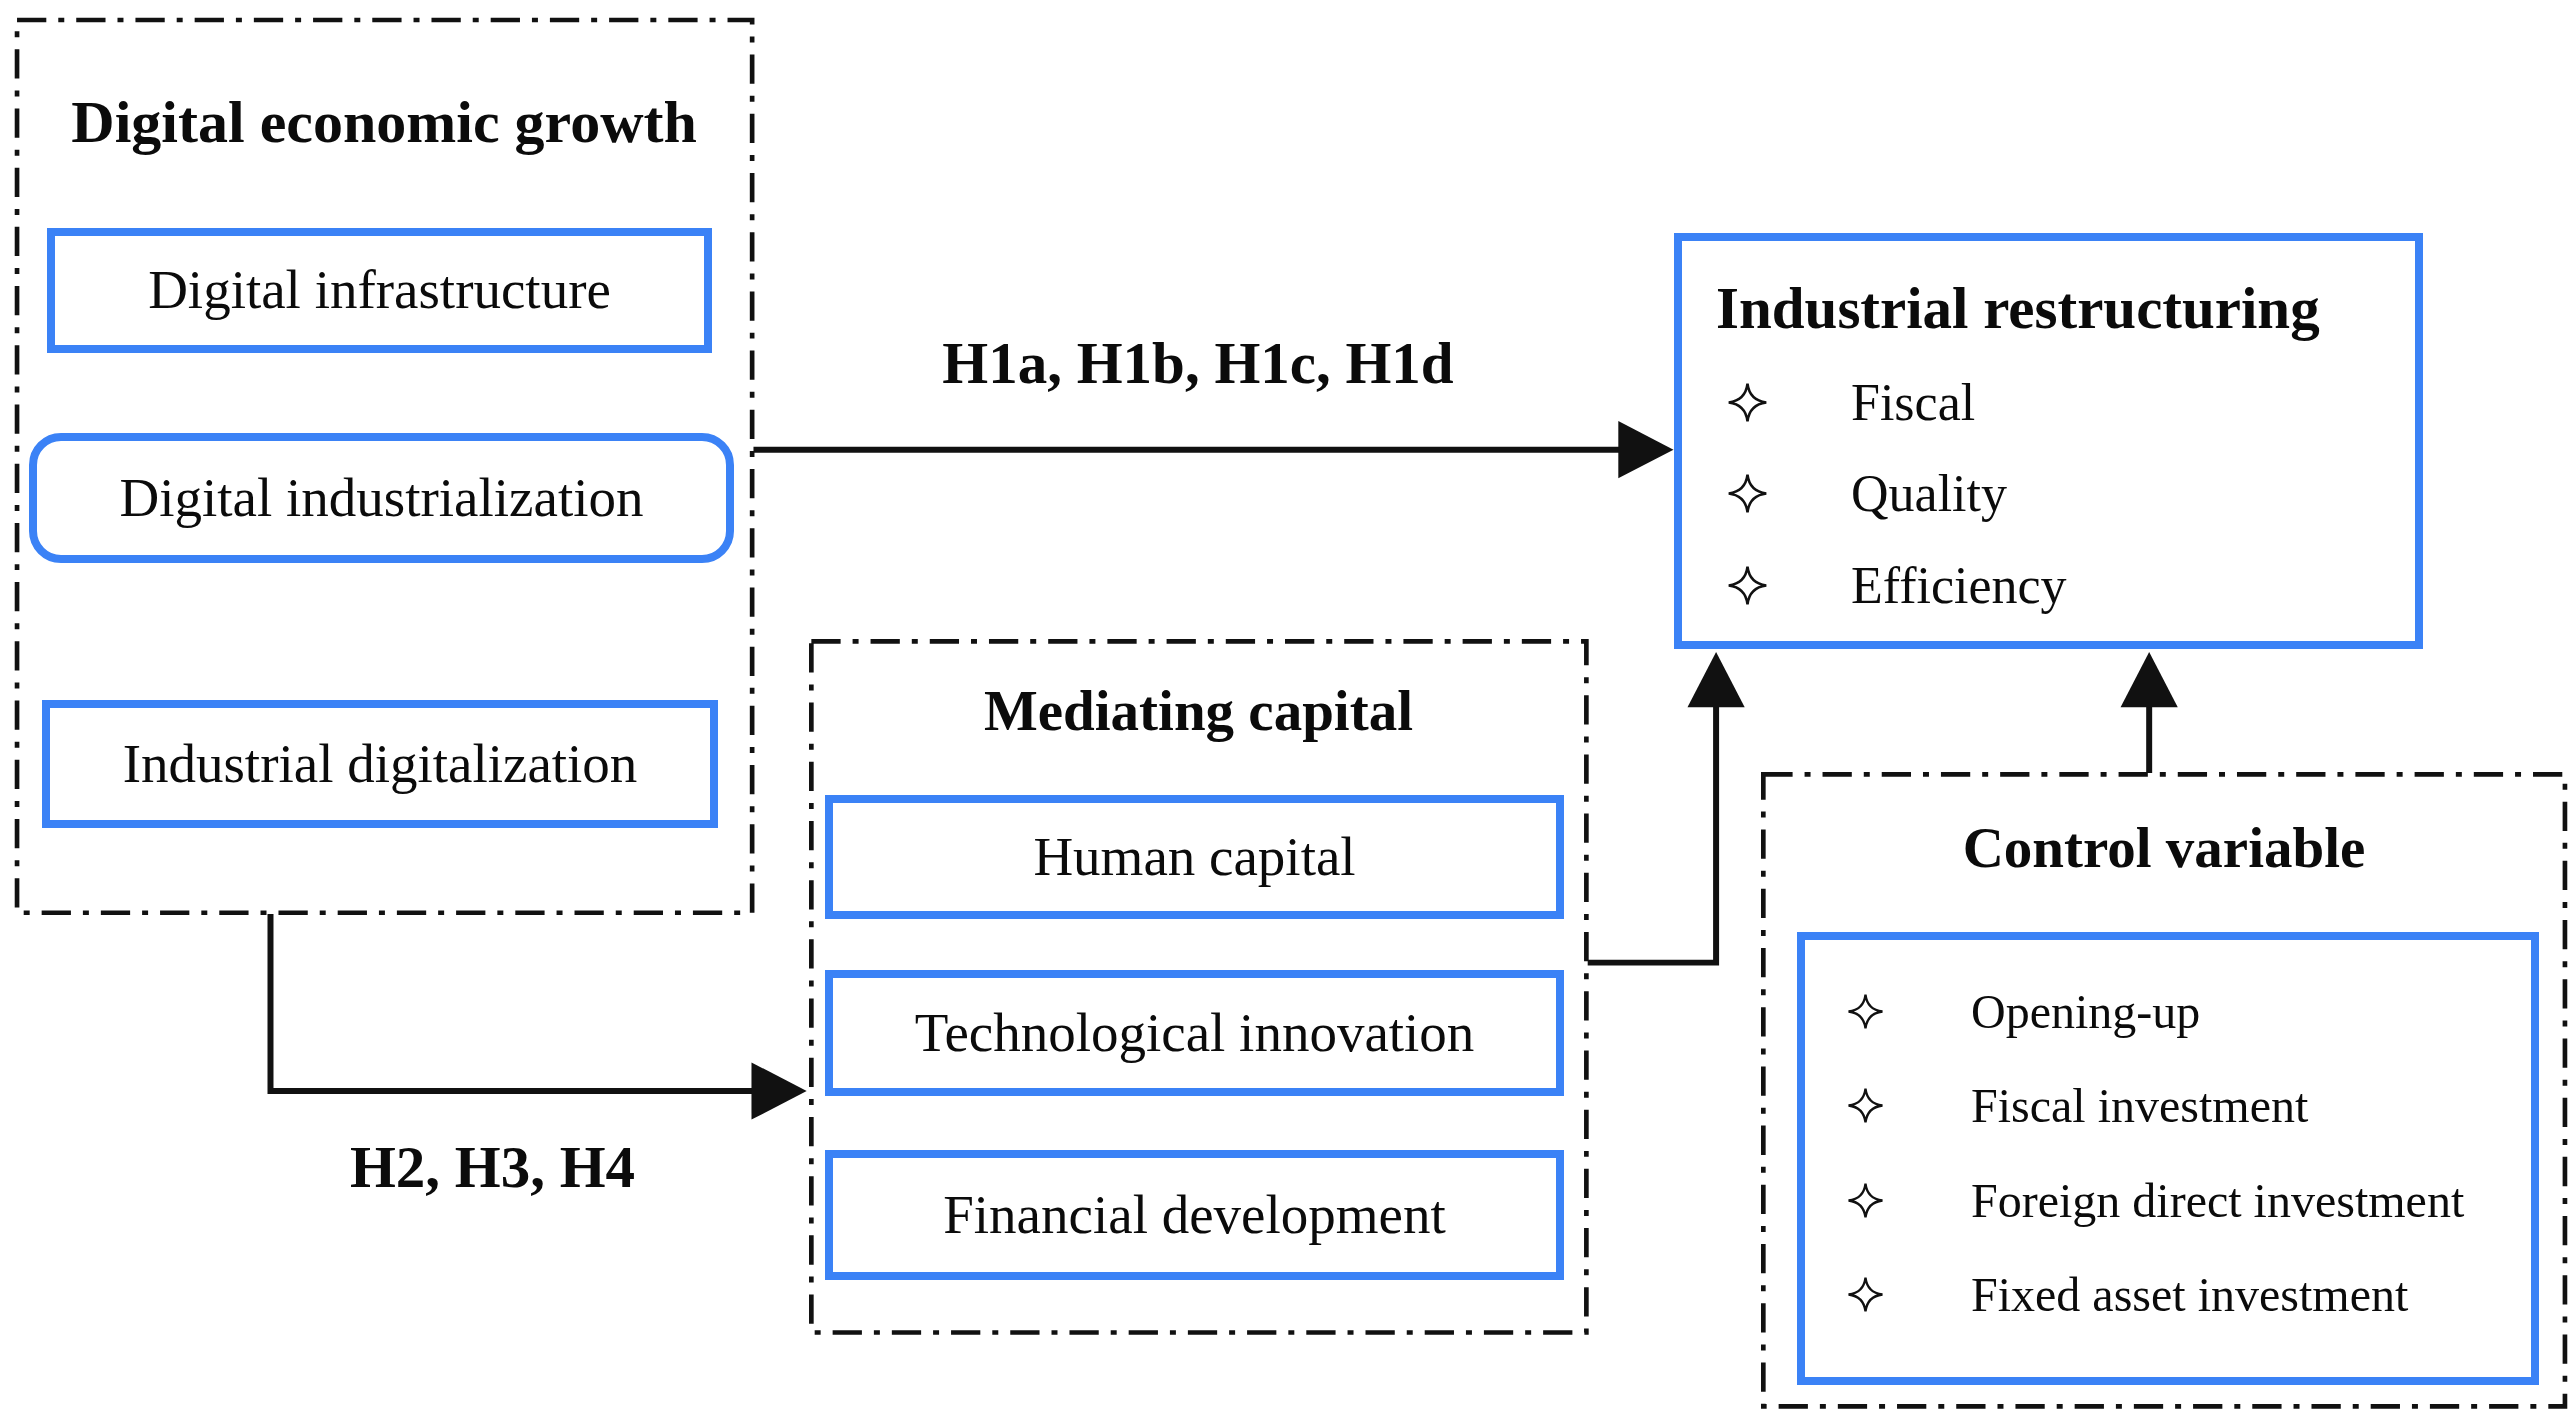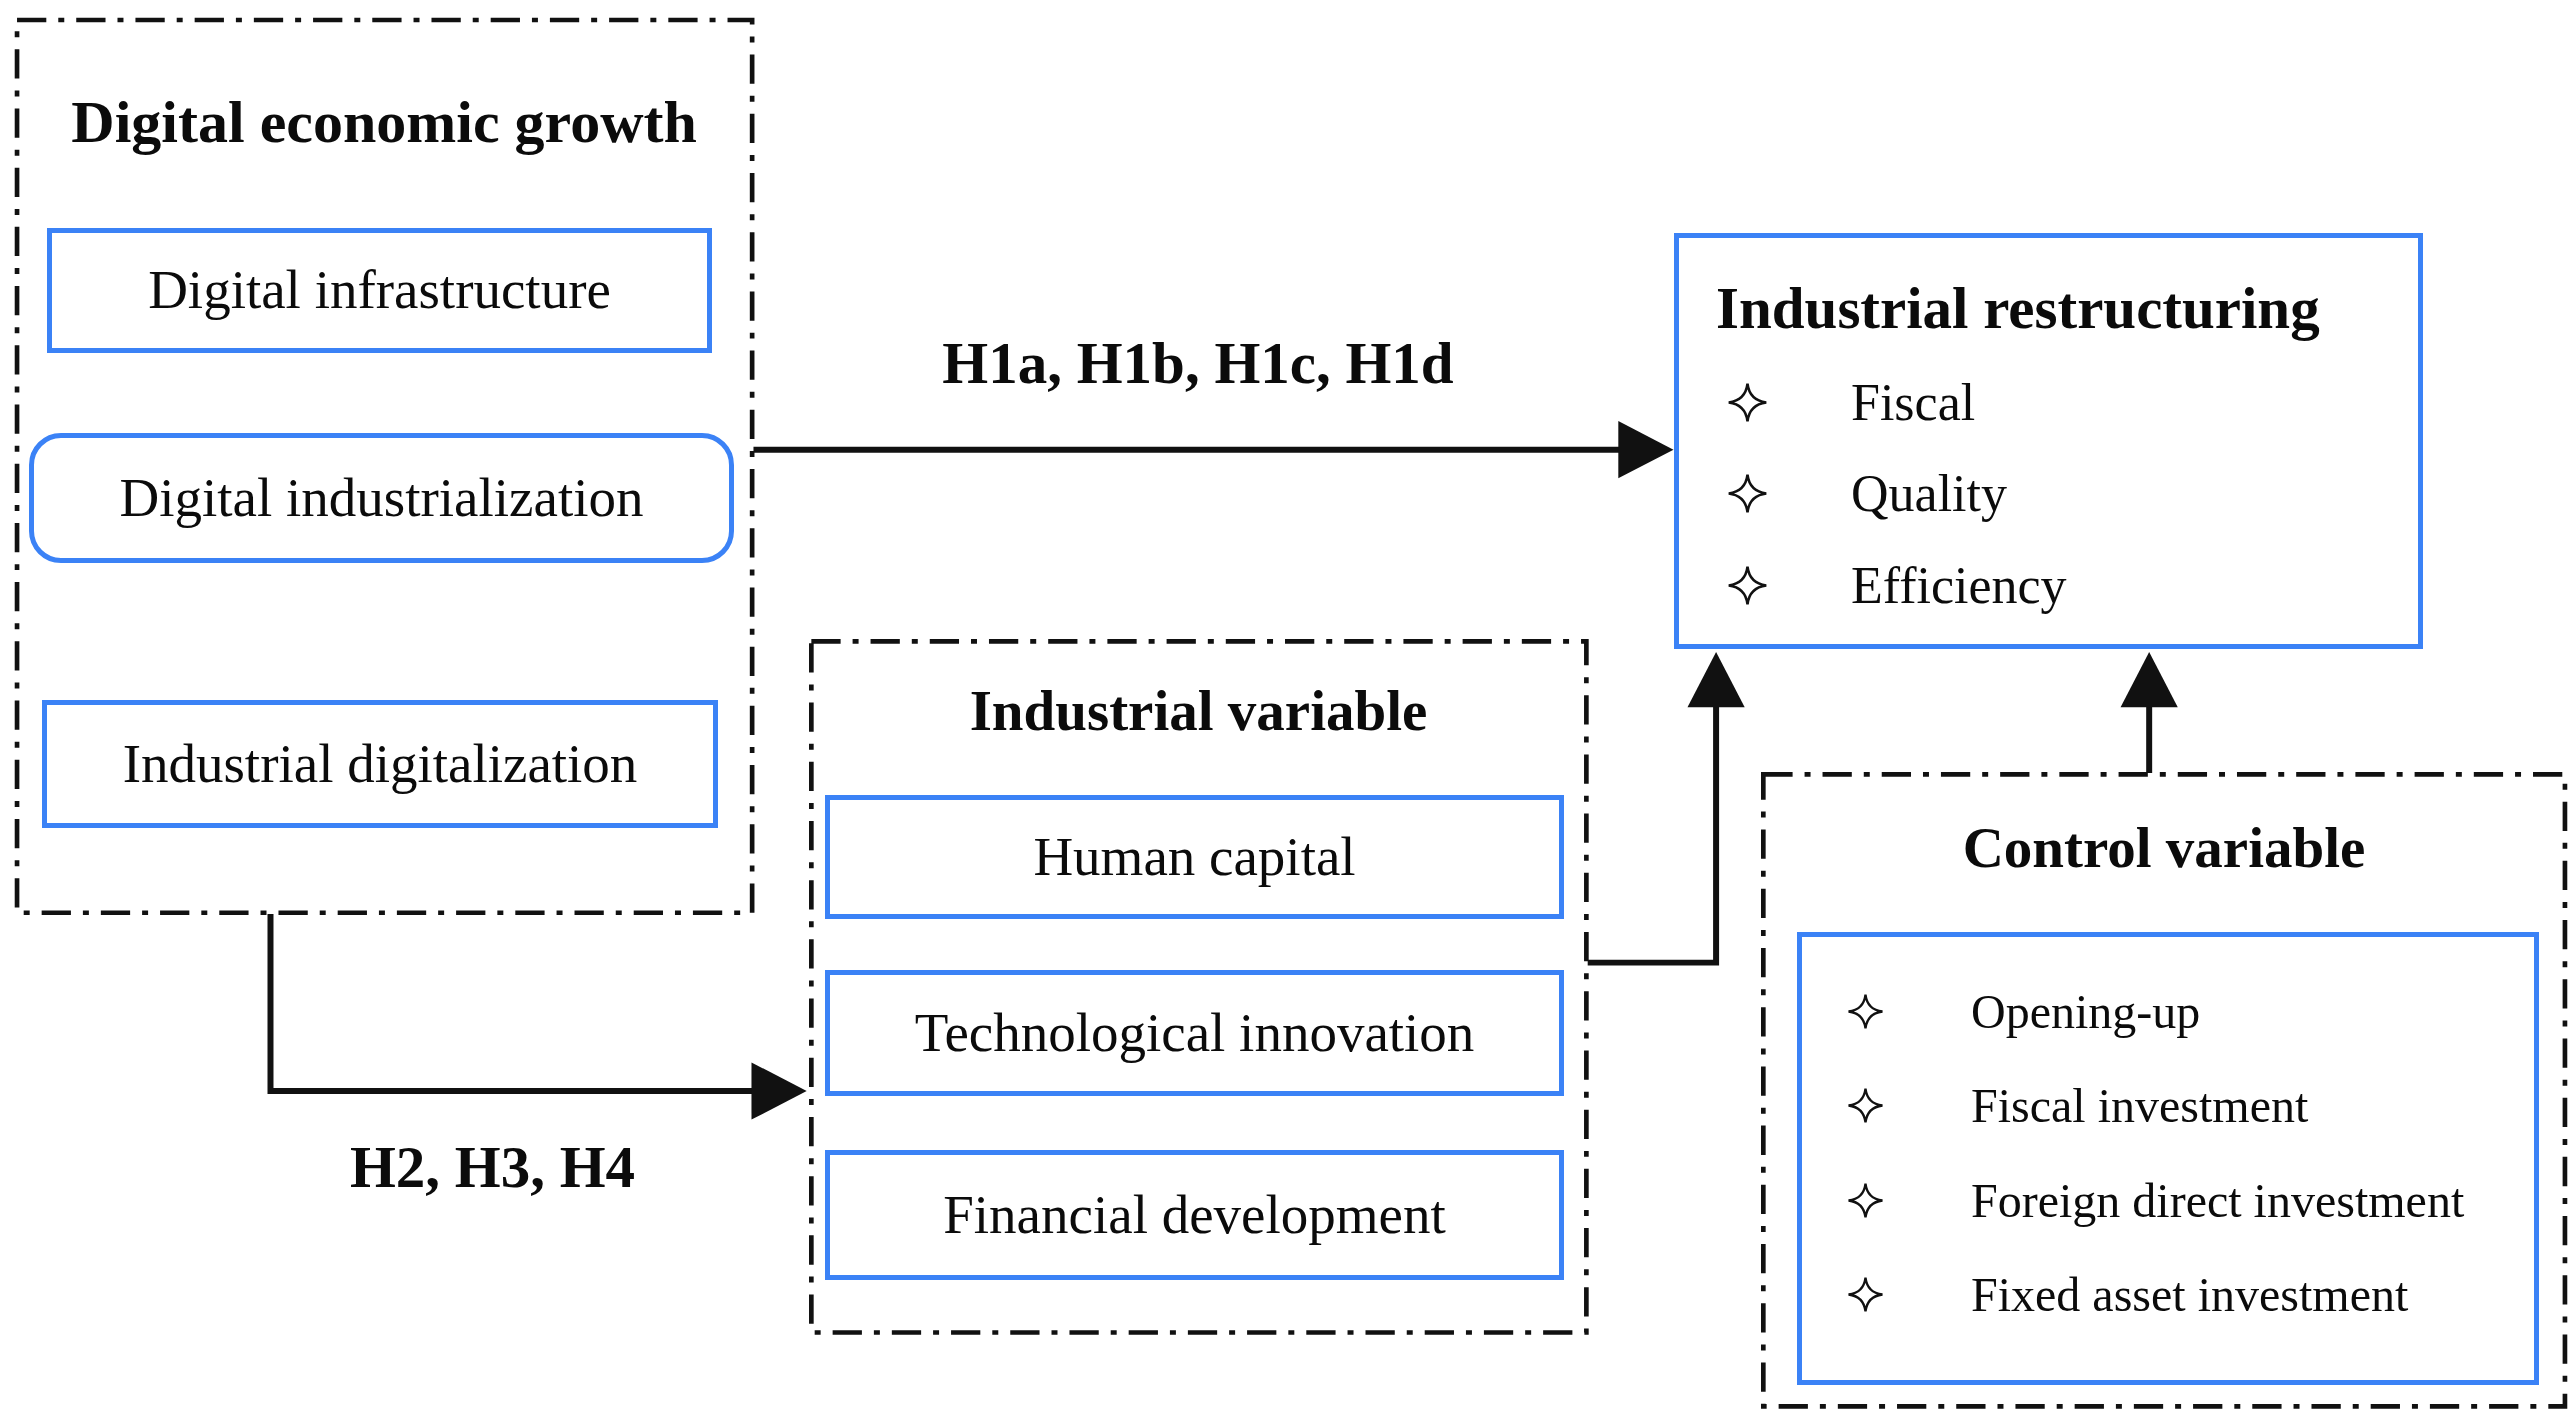"Digital infrastructure" .solid-box { border: 5px solid #3b82f6 -> 8px solid #3b82f6 }
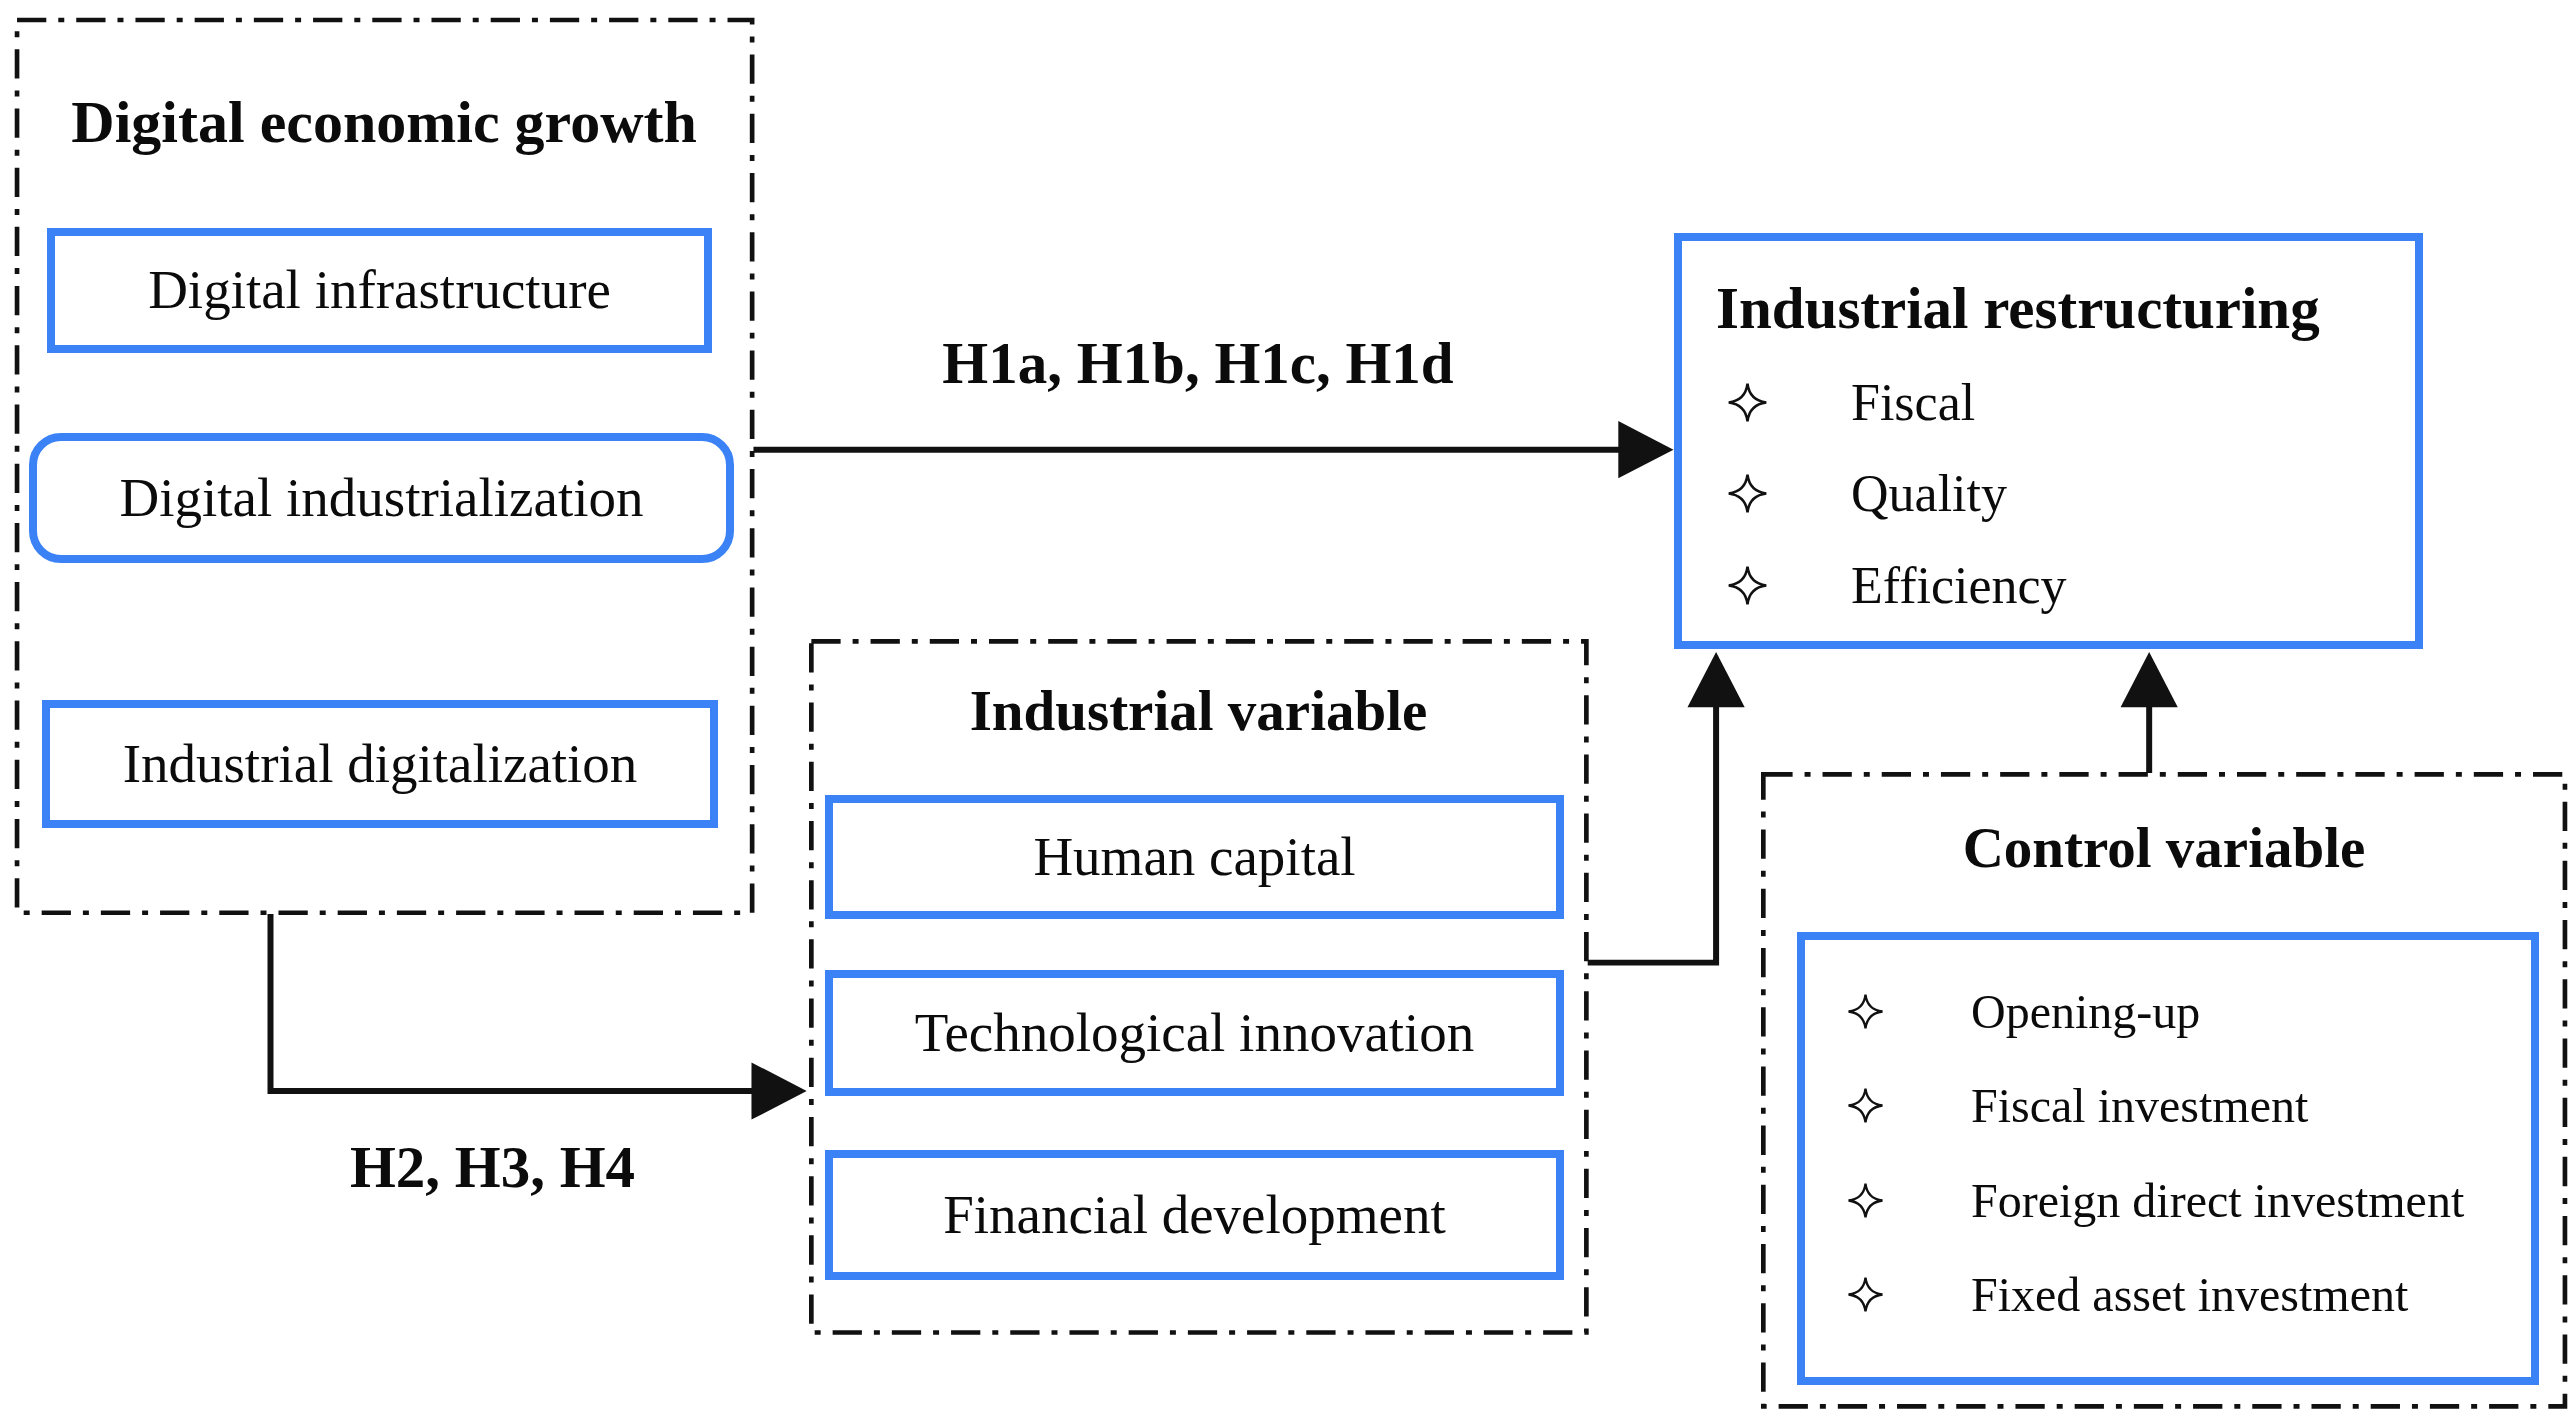"Industrial variable" div.group-title { text: Industrial variable -> Mediating capital }
